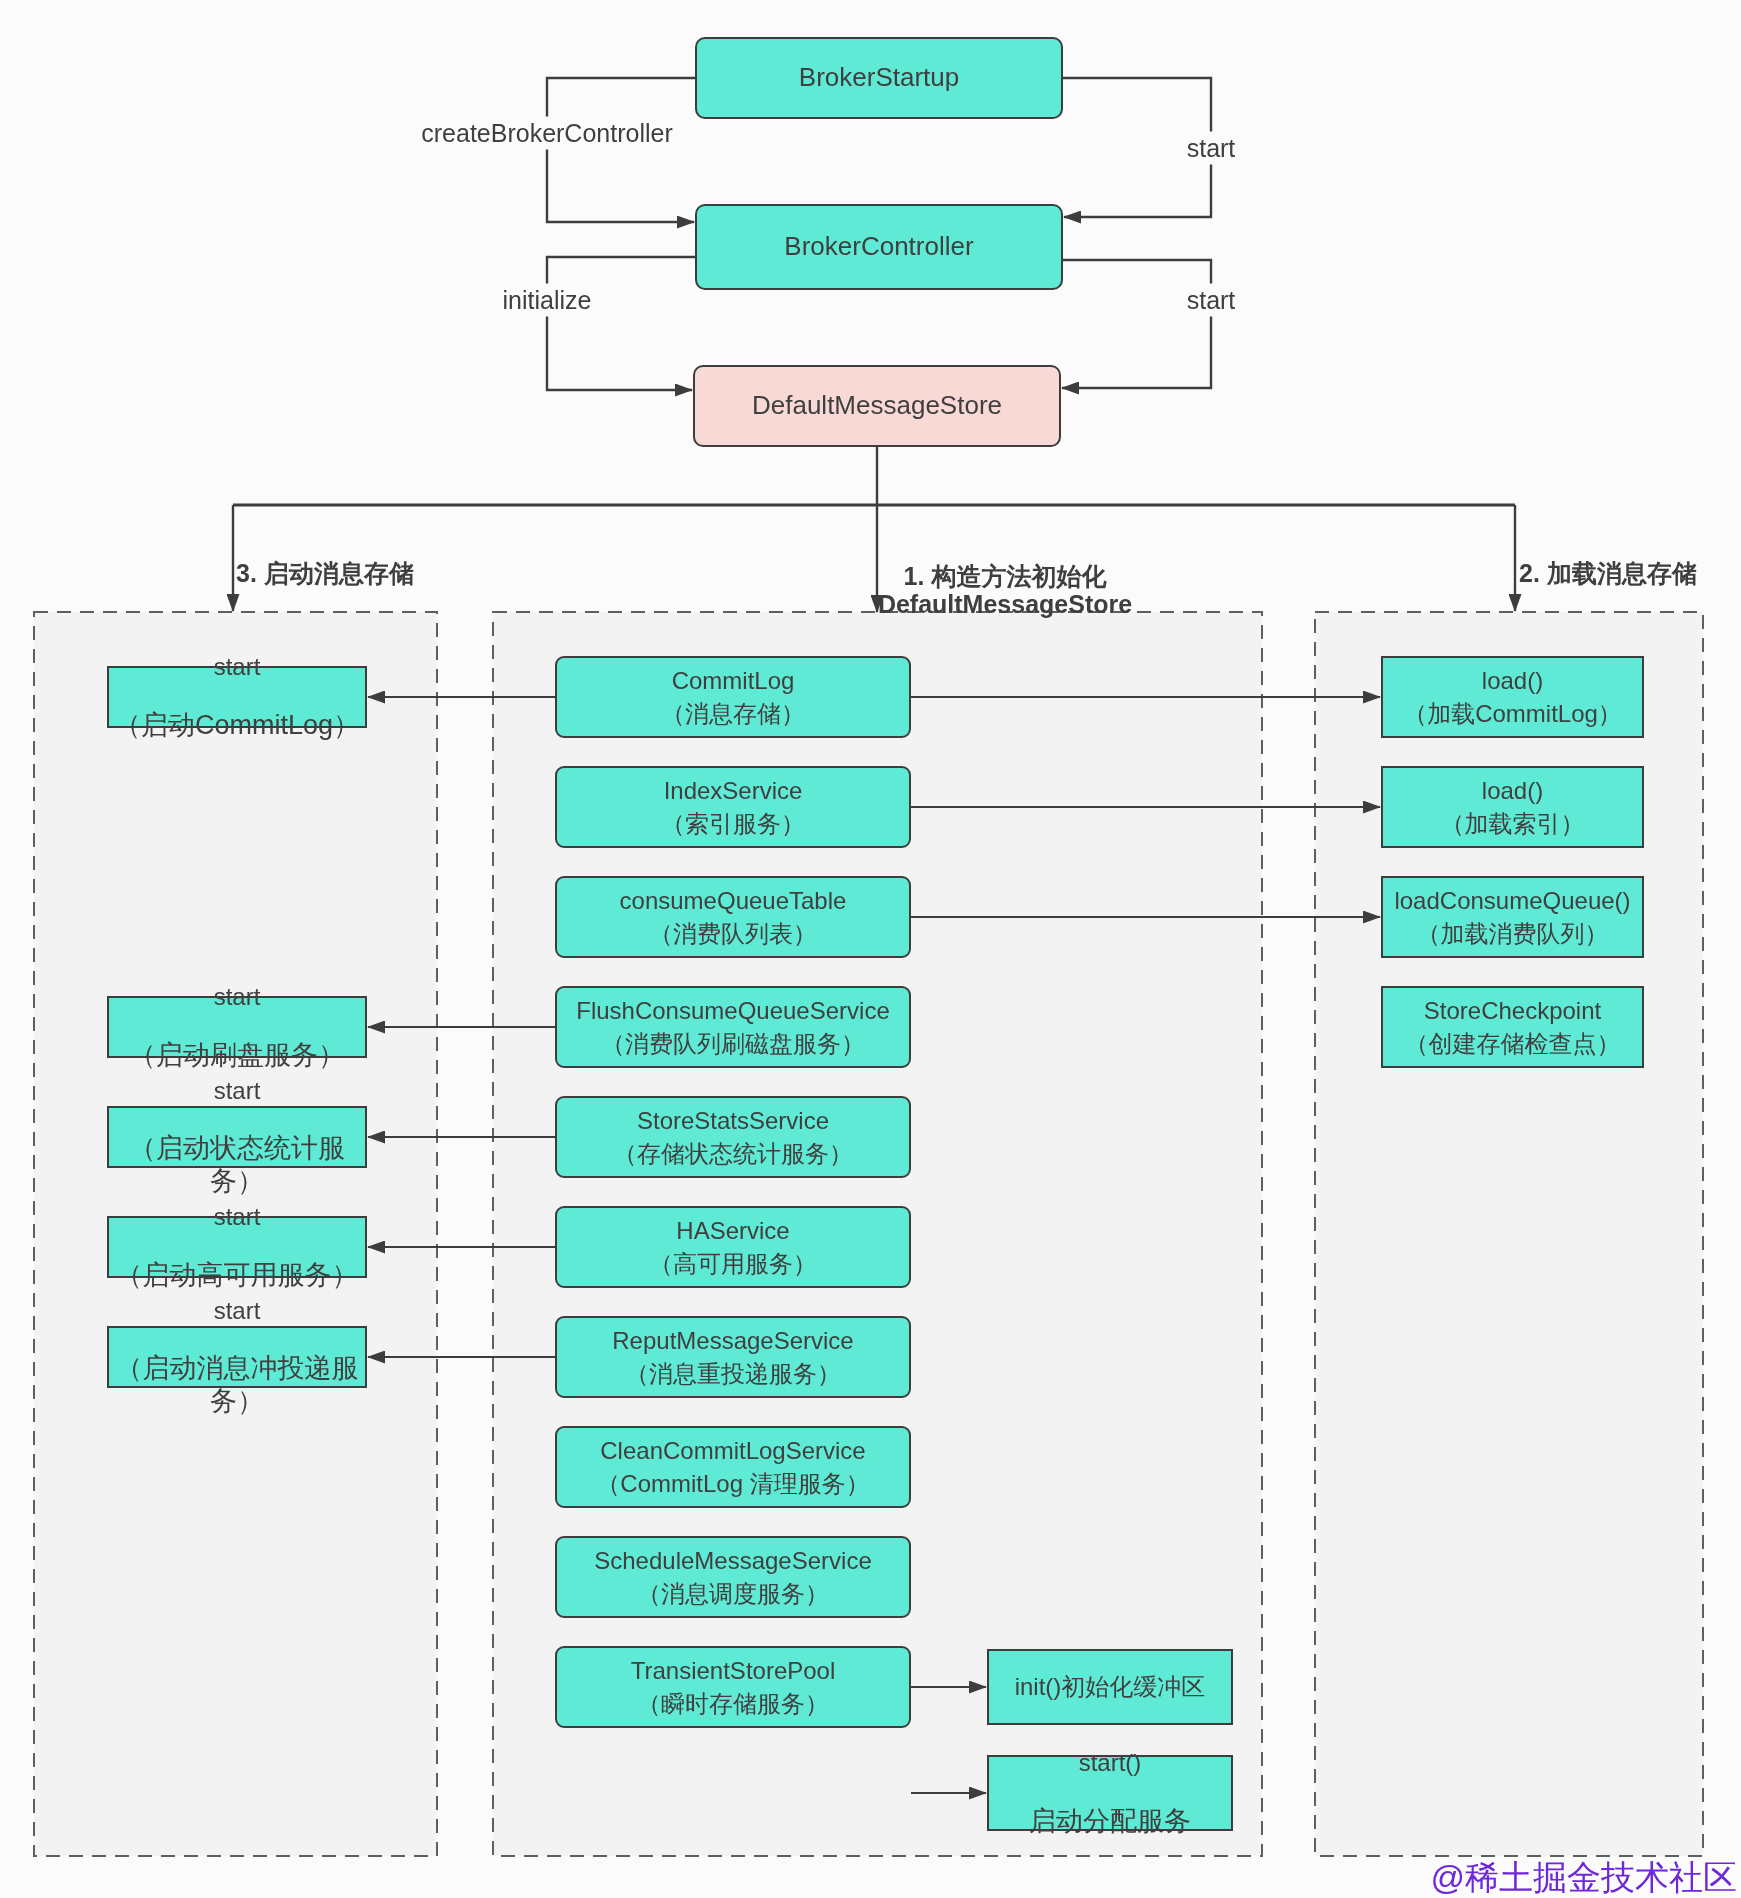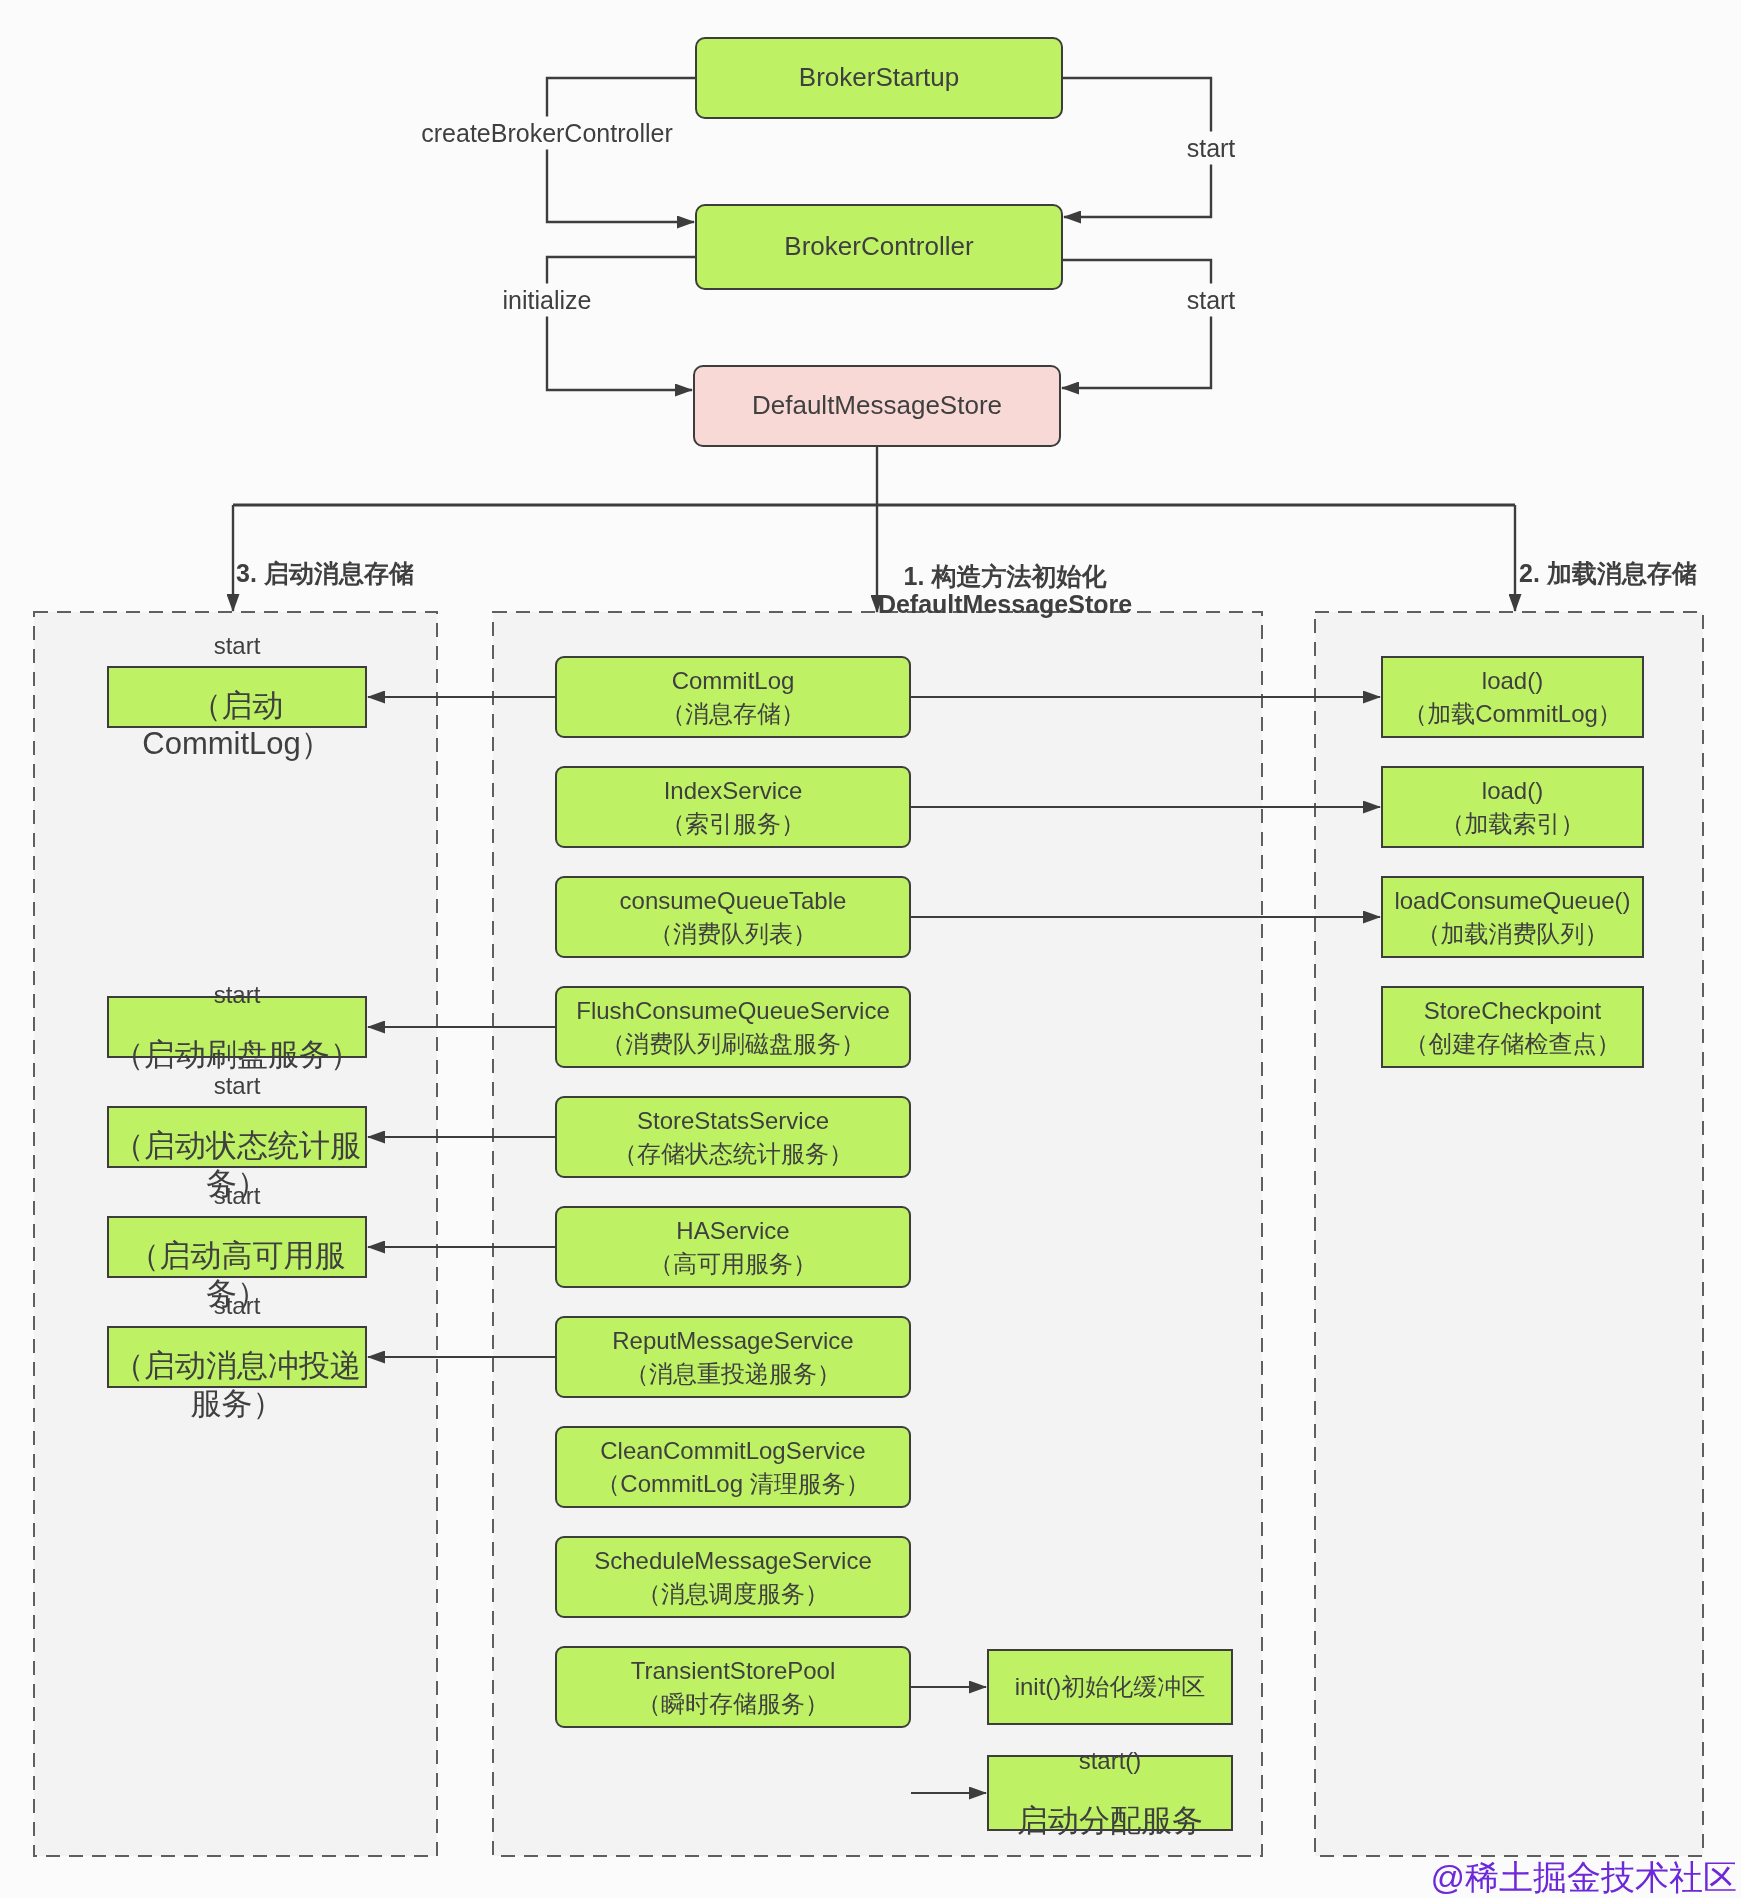"BrokerStartup" .node { background: #bef264 -> #5eead4 }
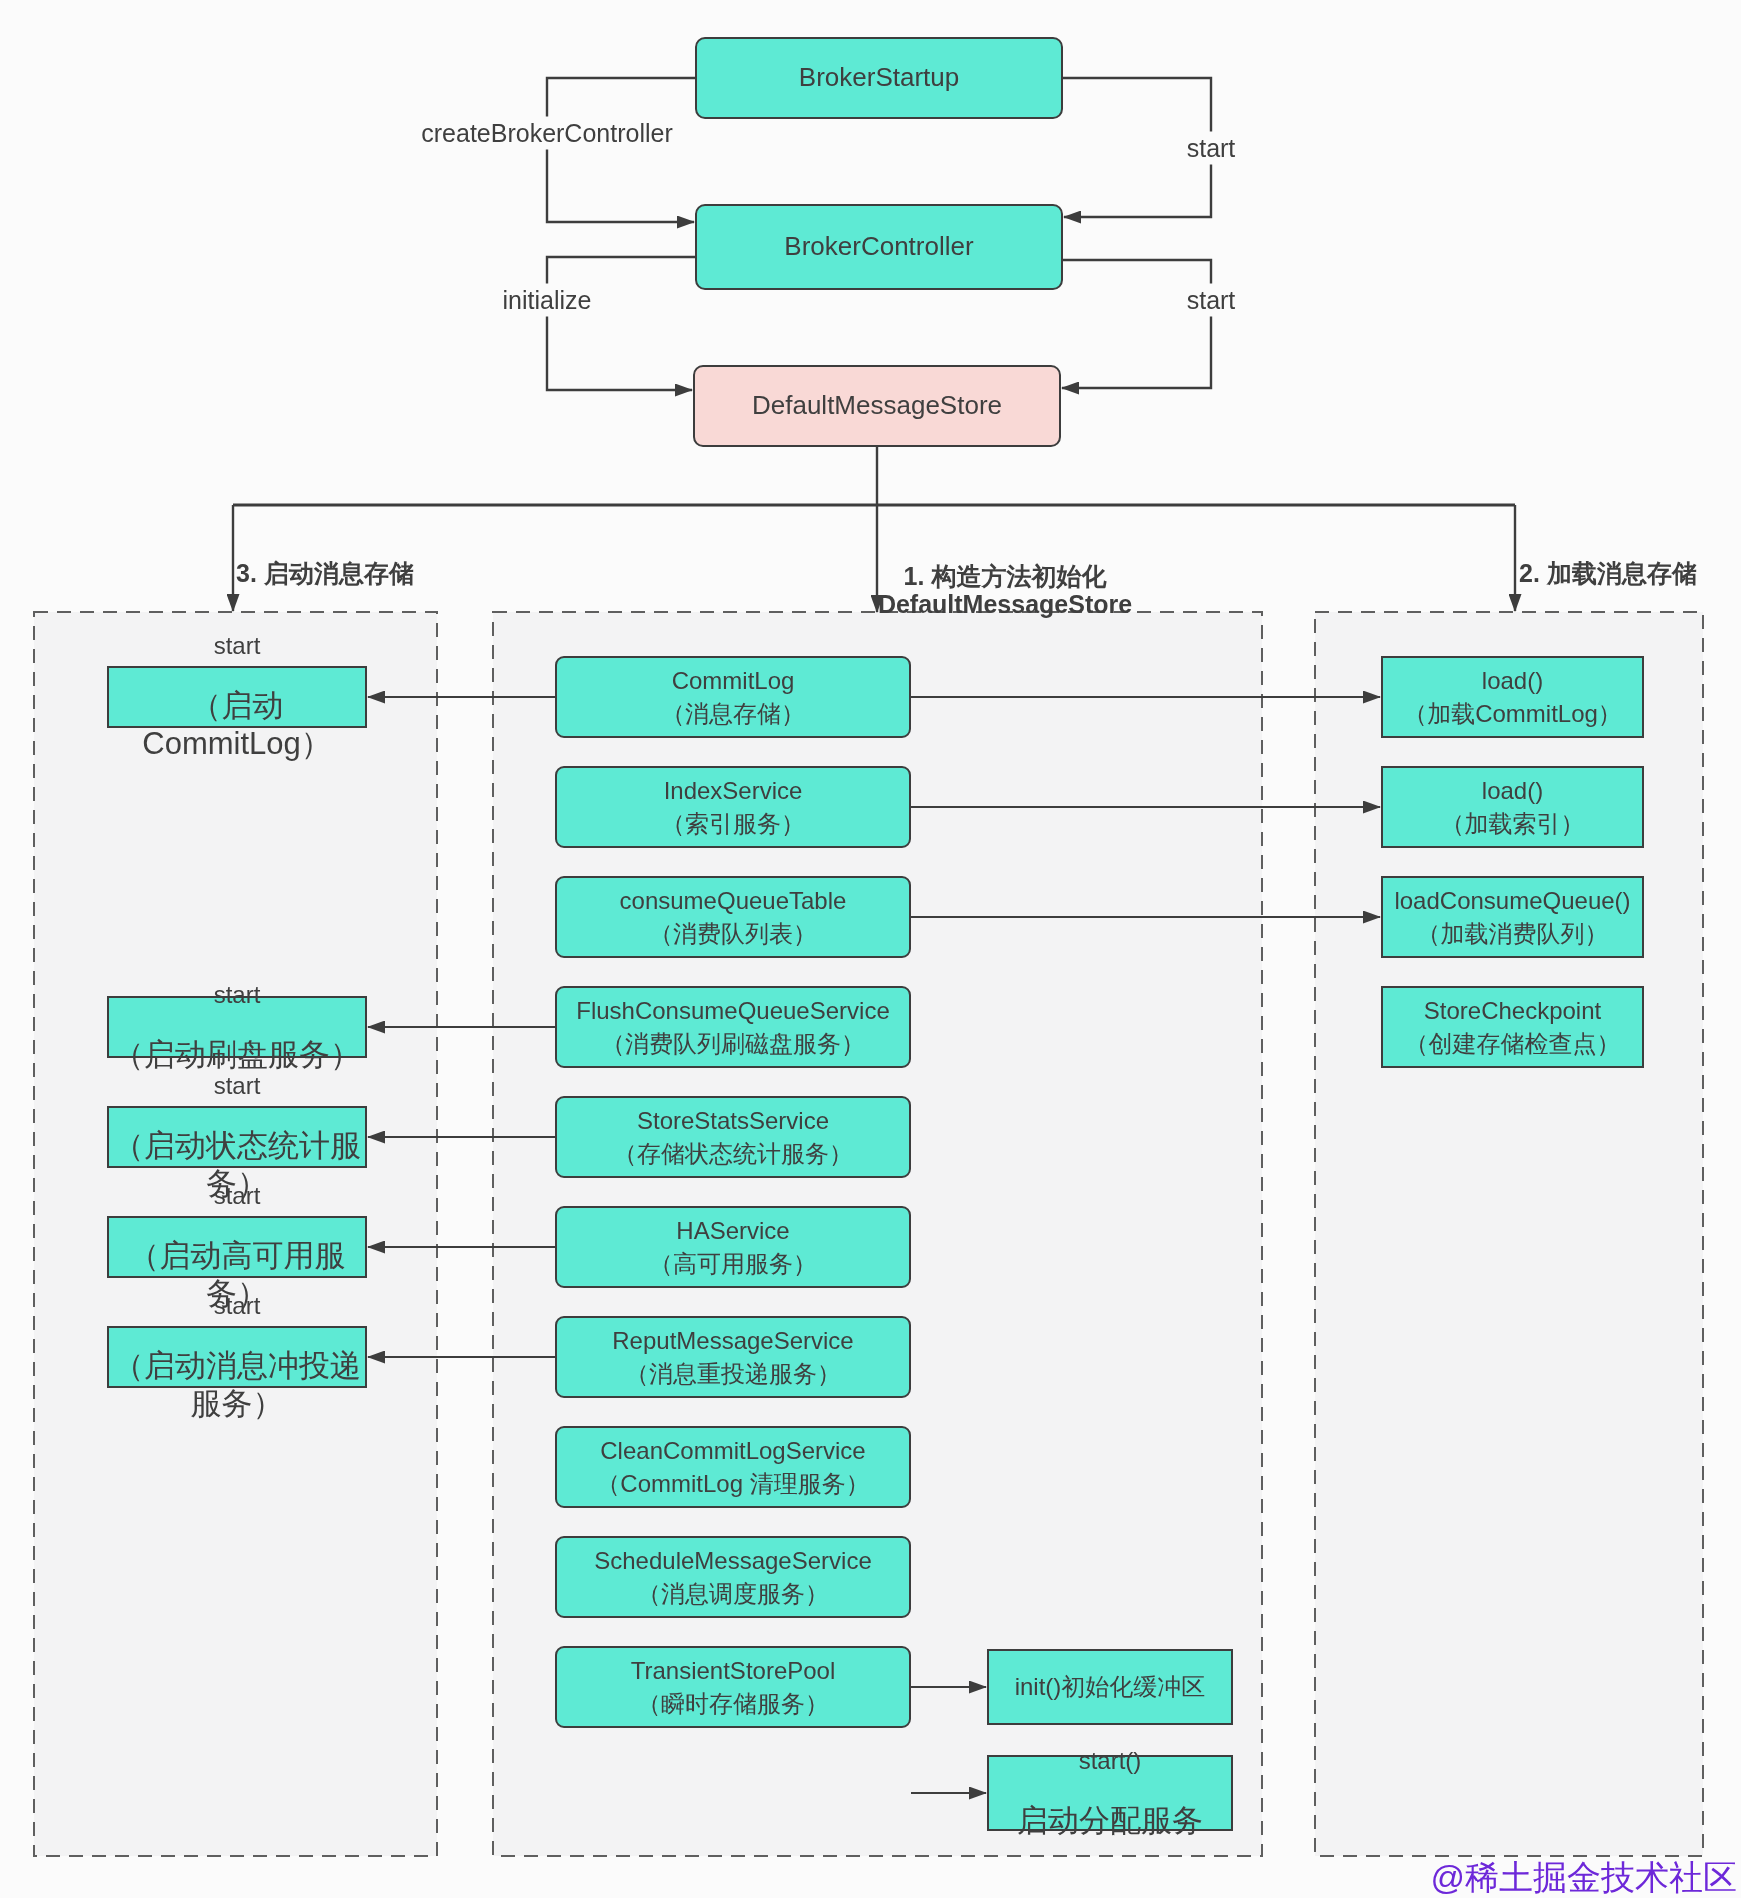"（启动CommitLog）" .node.small .l2 { font-size: 31px -> 27px }
